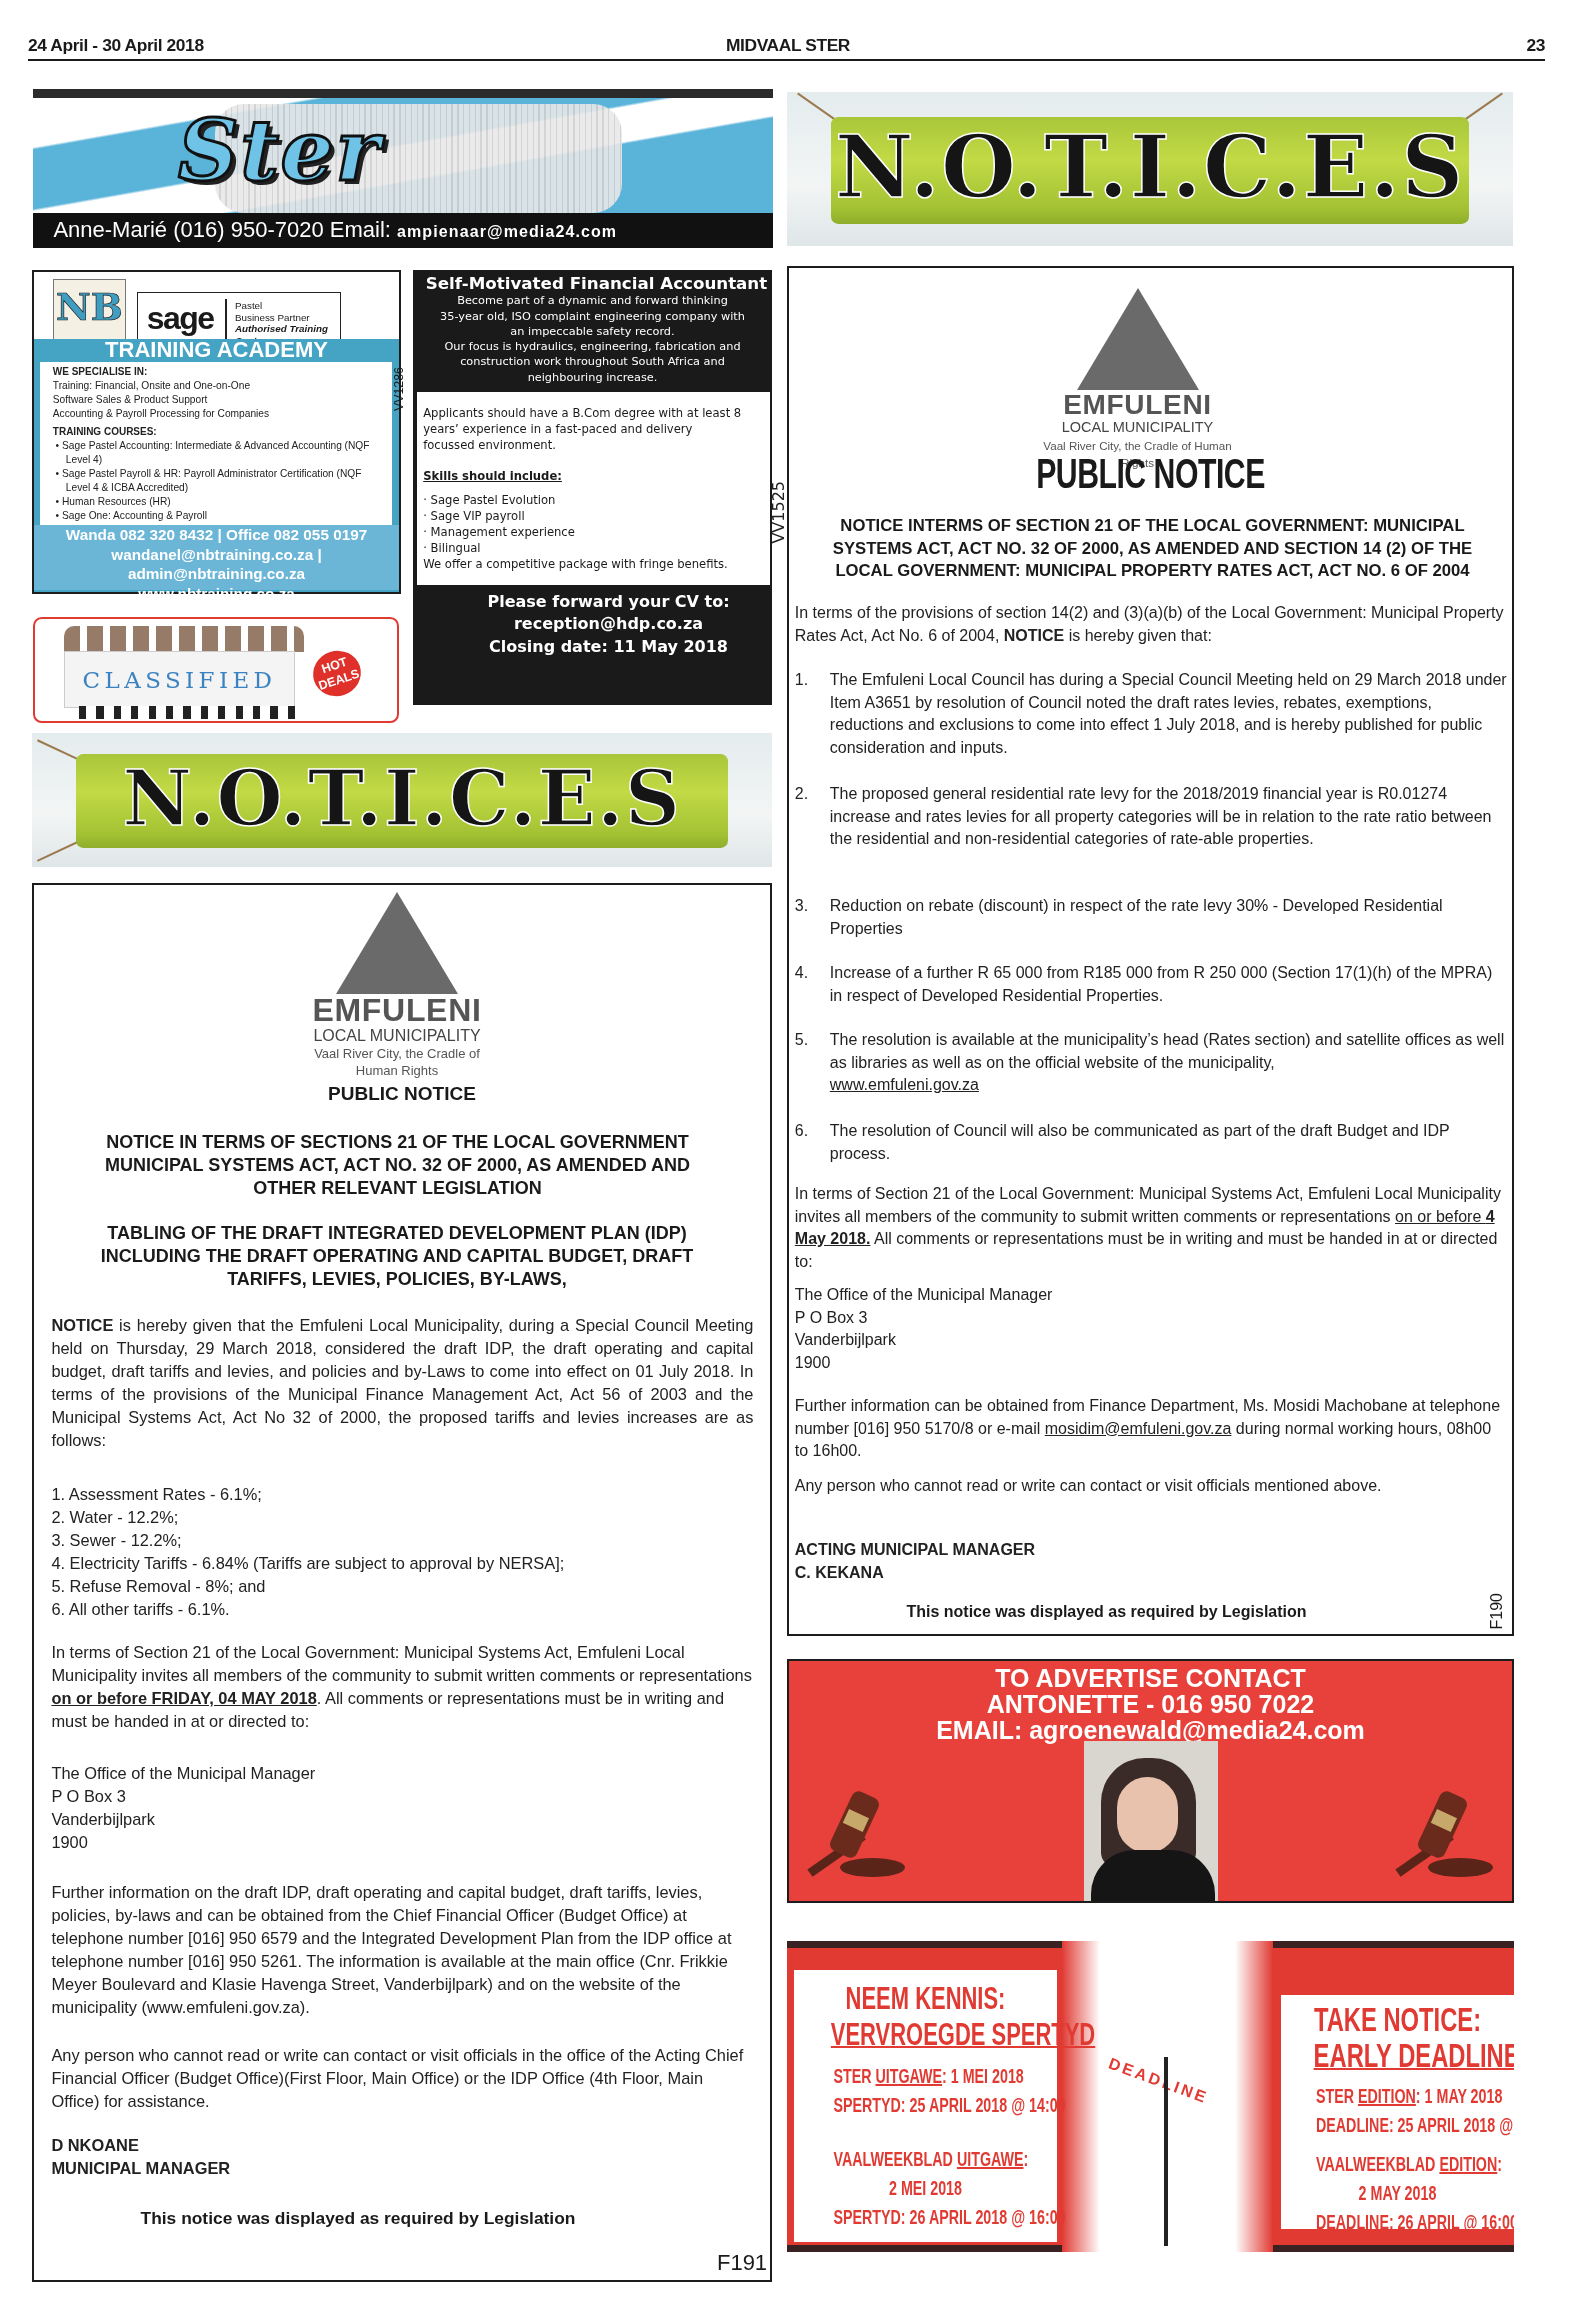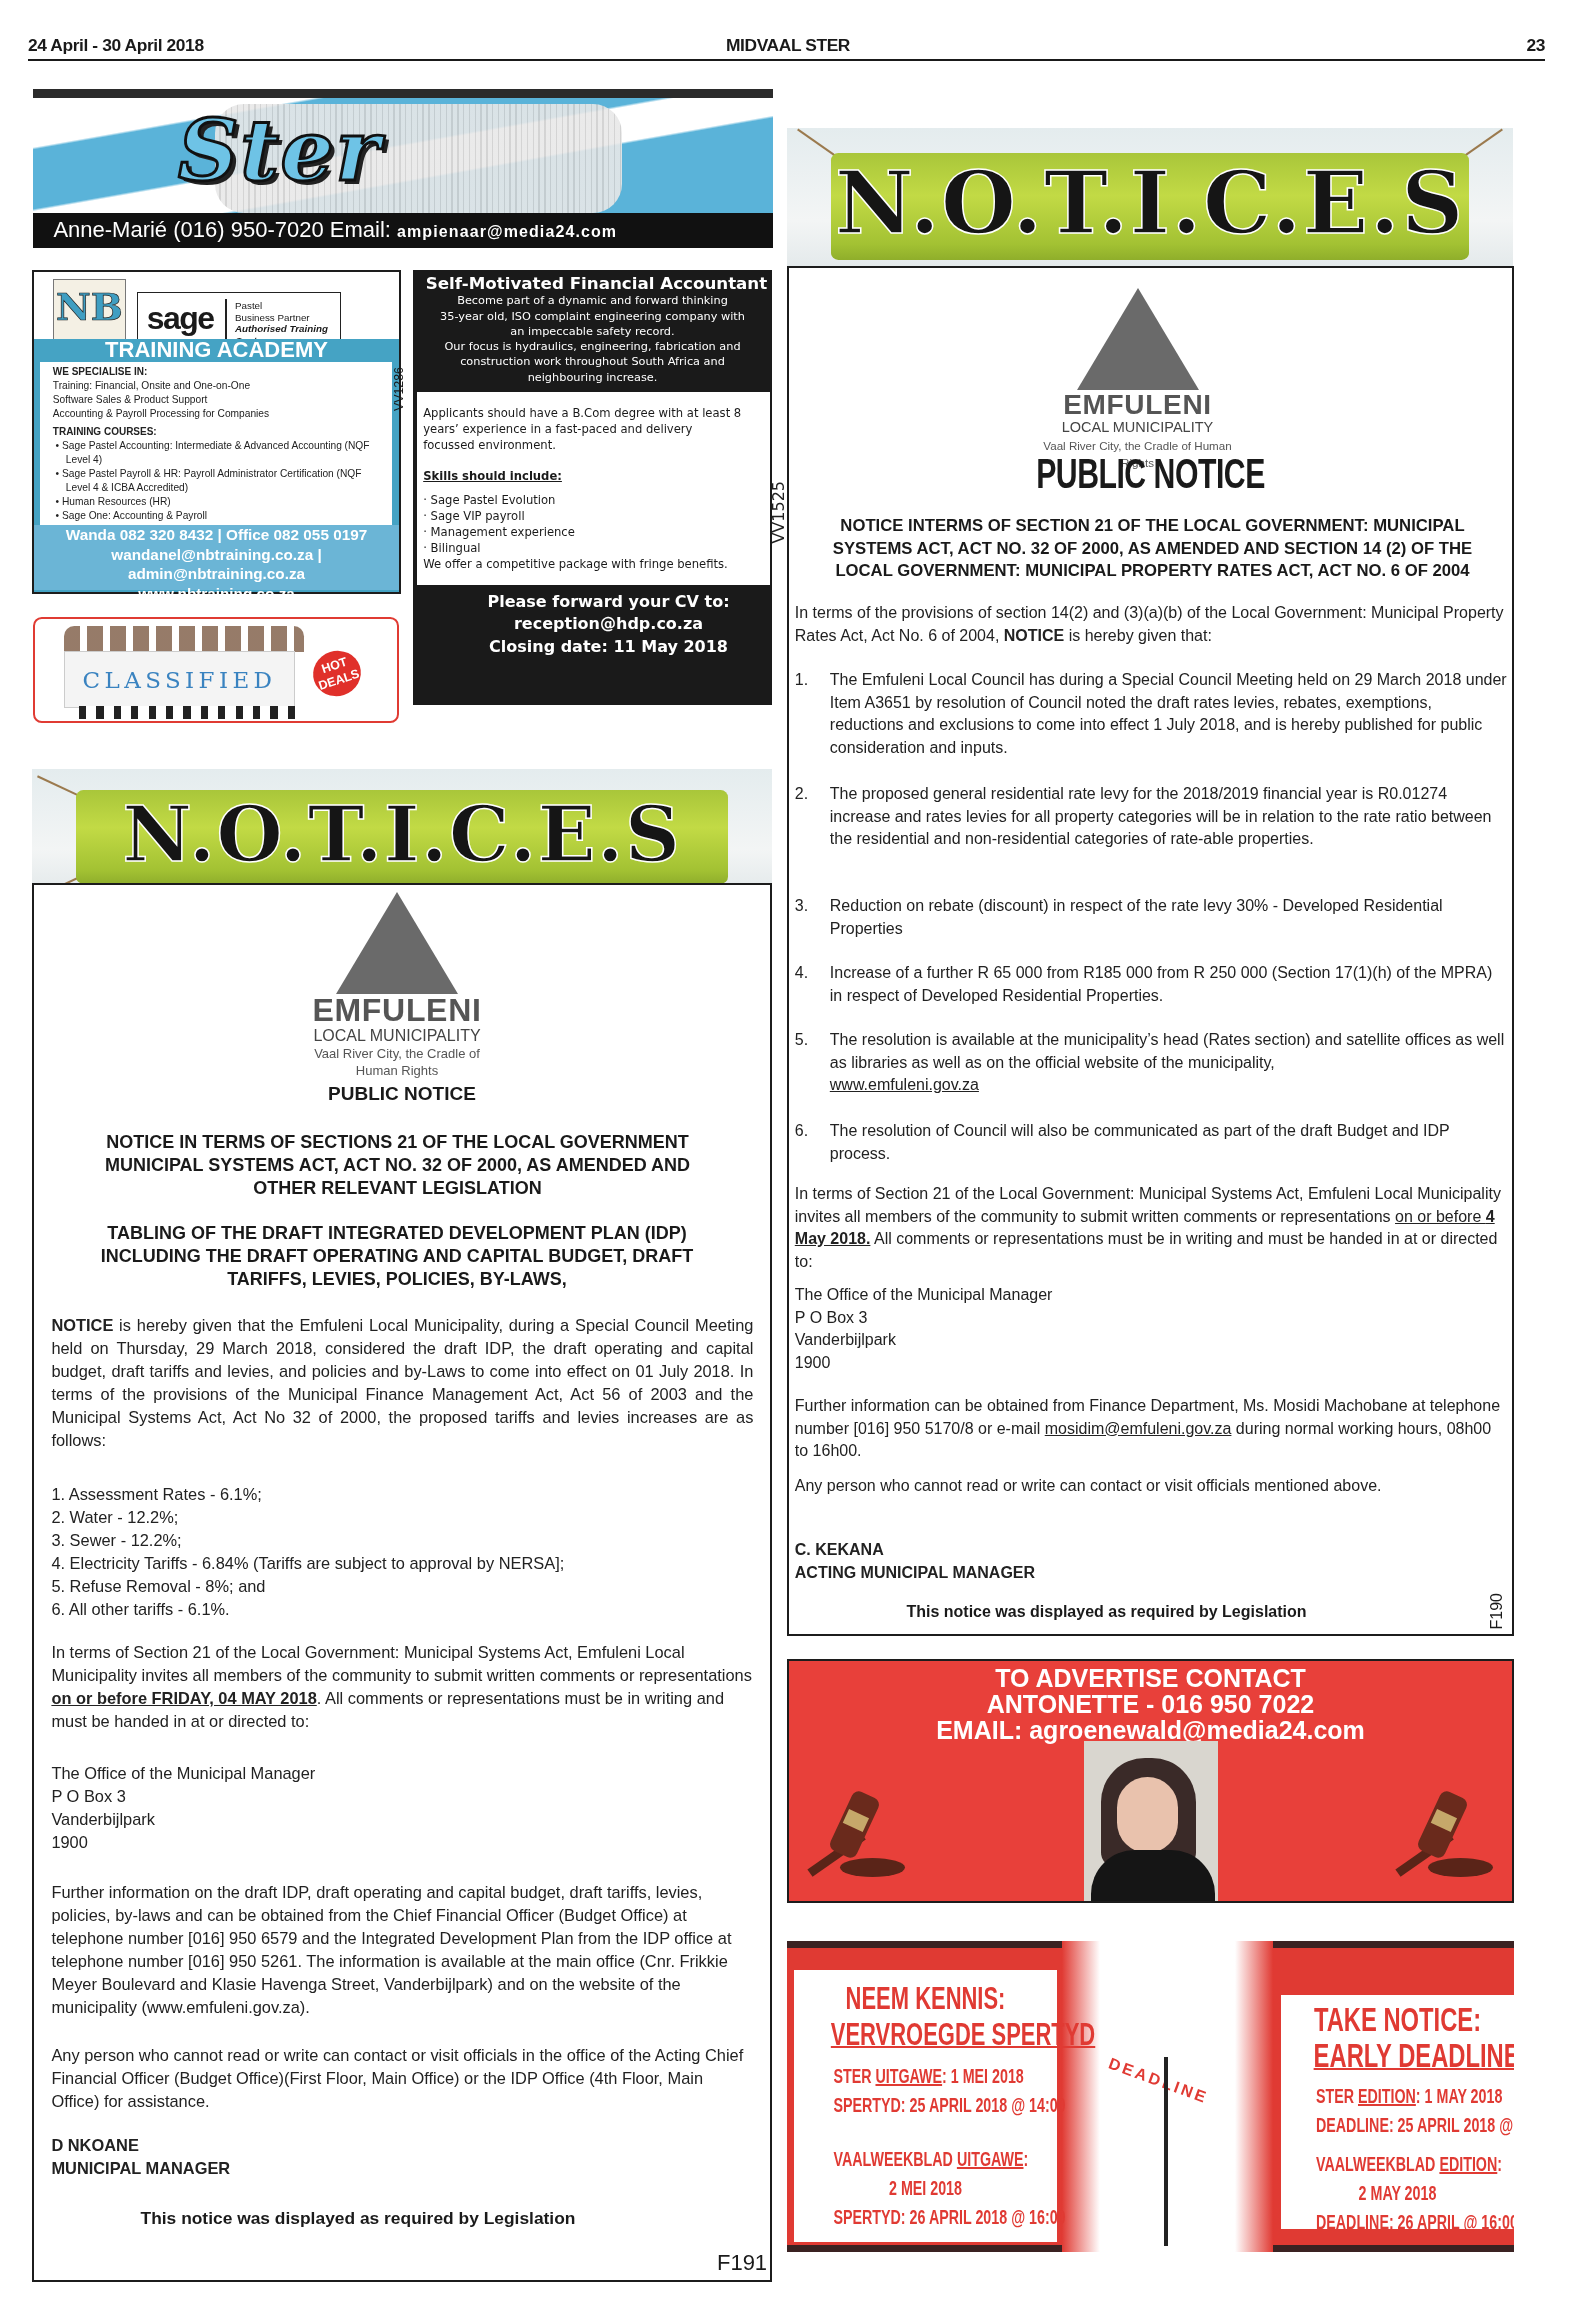"N.O.T.I.C.E.S" .notices { margin-top: 36px -> none }
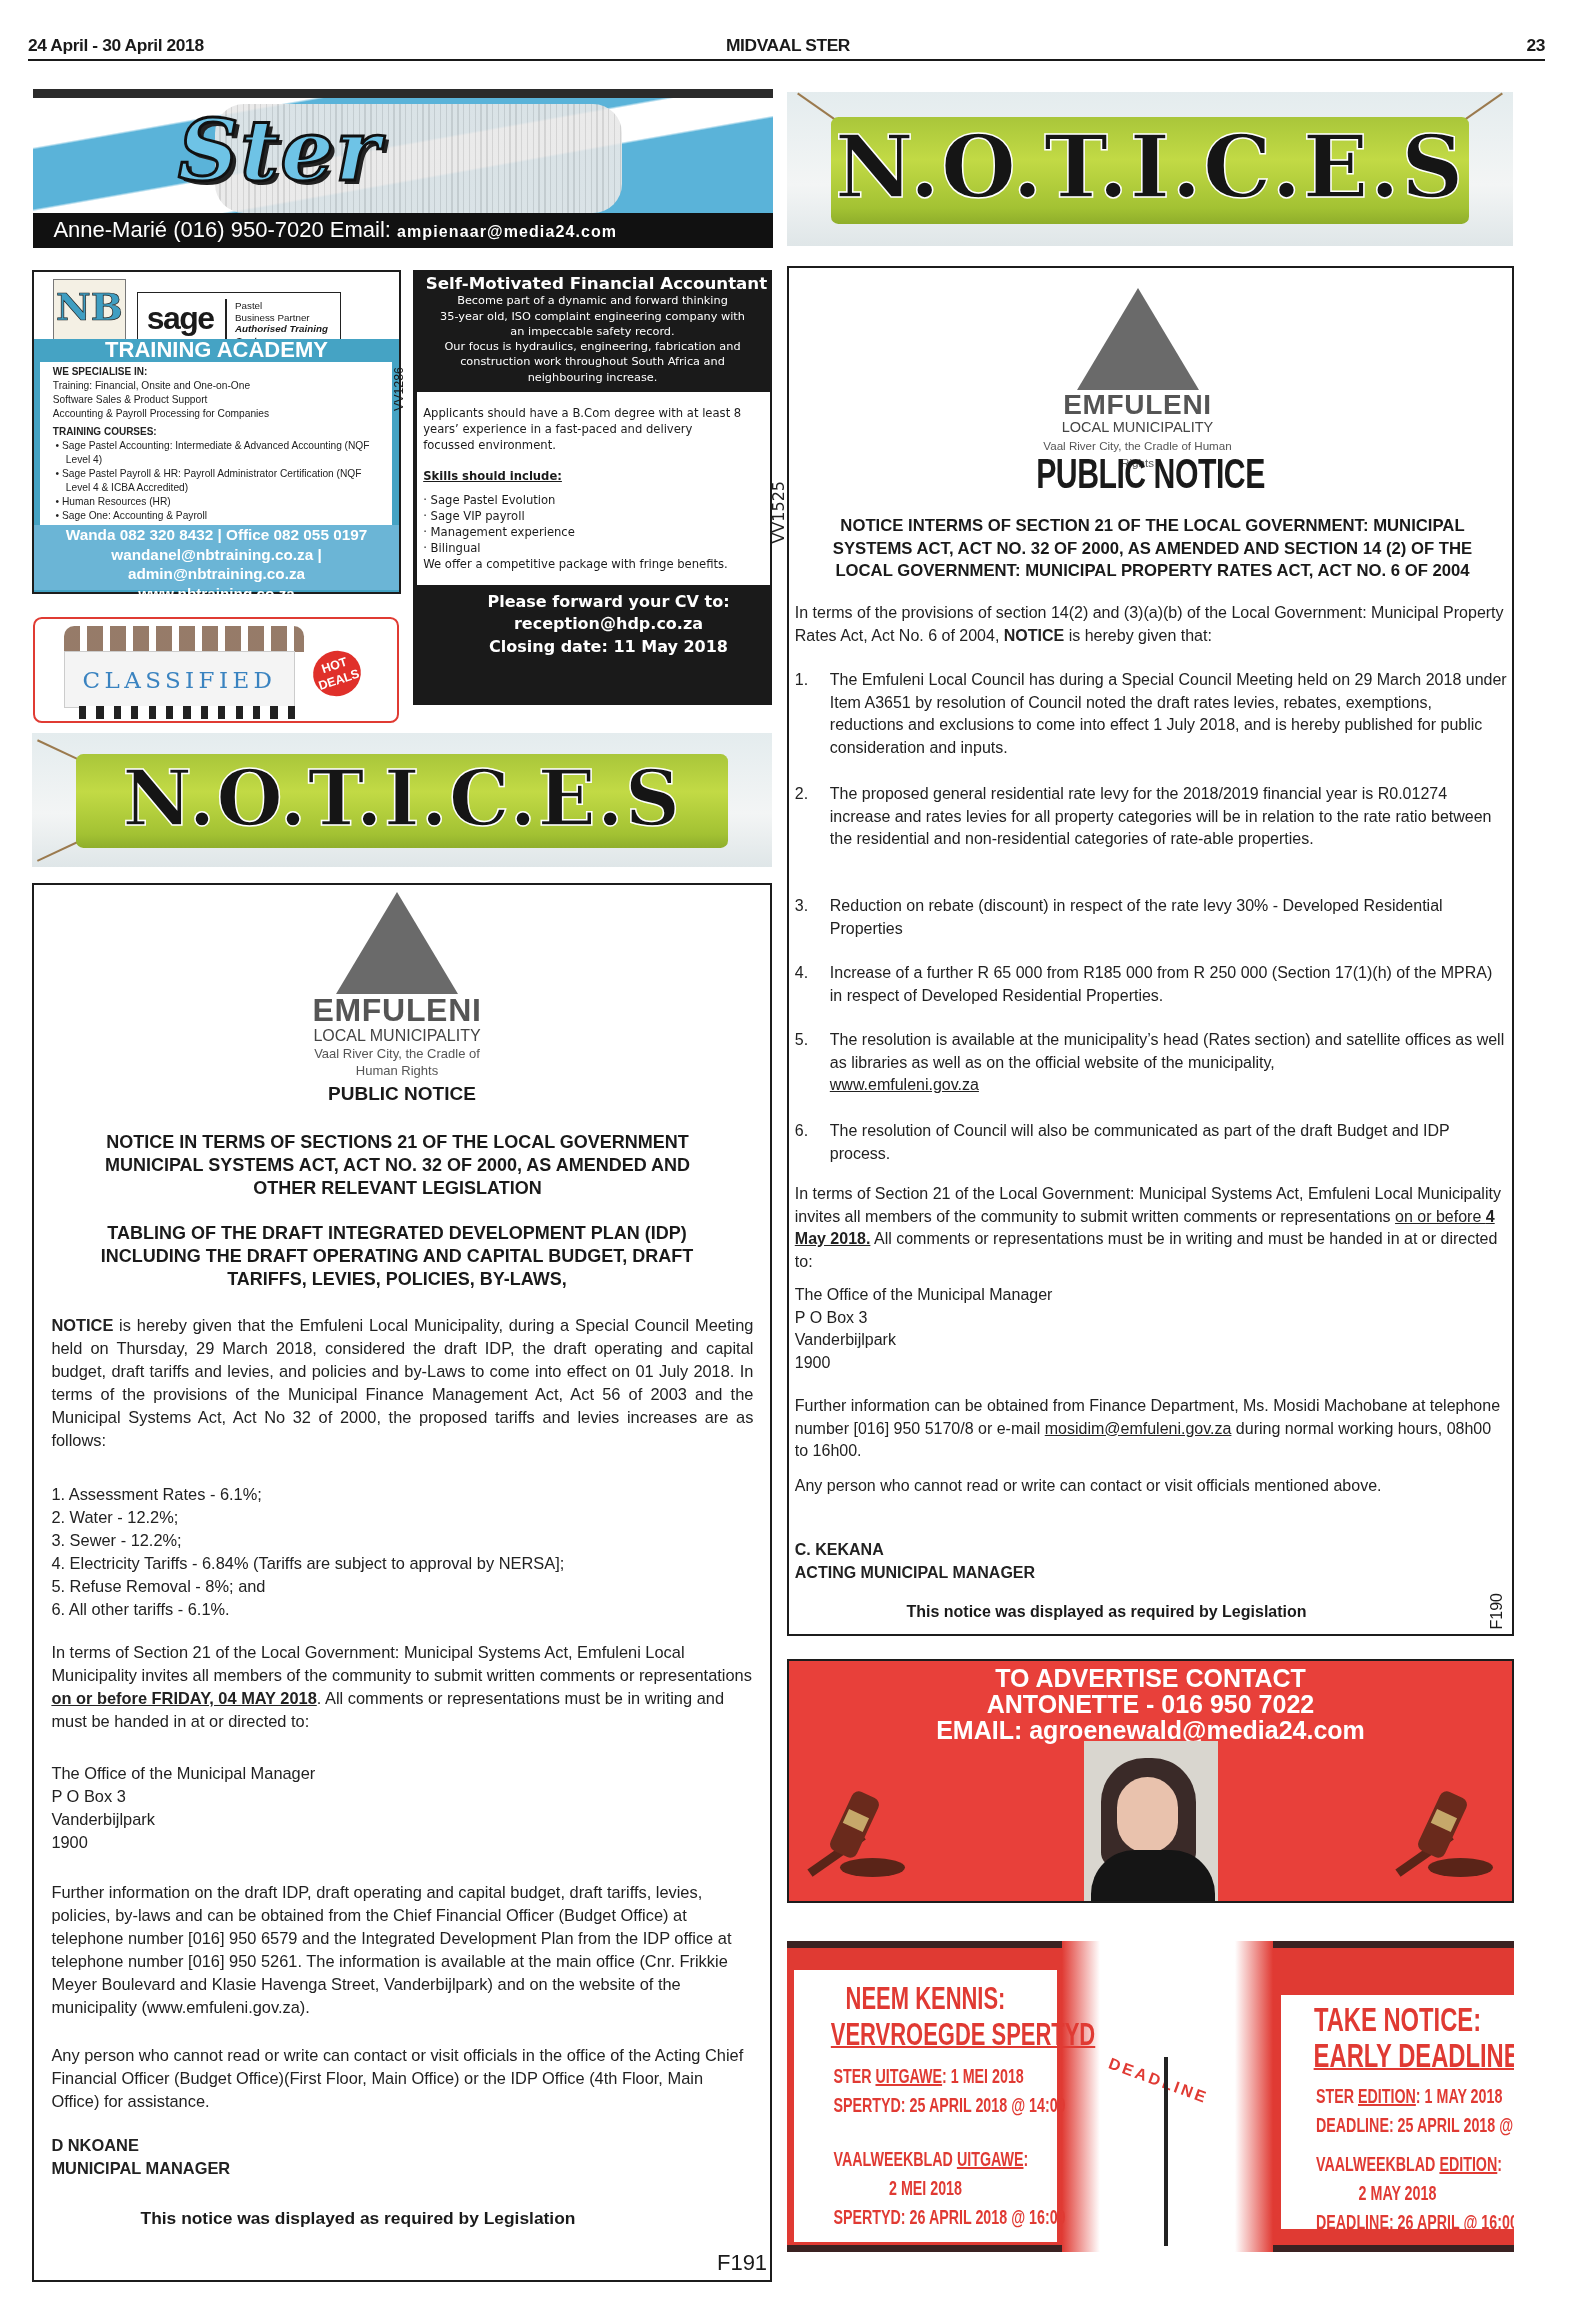"C. KEKANA" div { order: before "ACTING MUNICIPAL MANAGER" -> after "ACTING MUNICIPAL MANAGER" }
